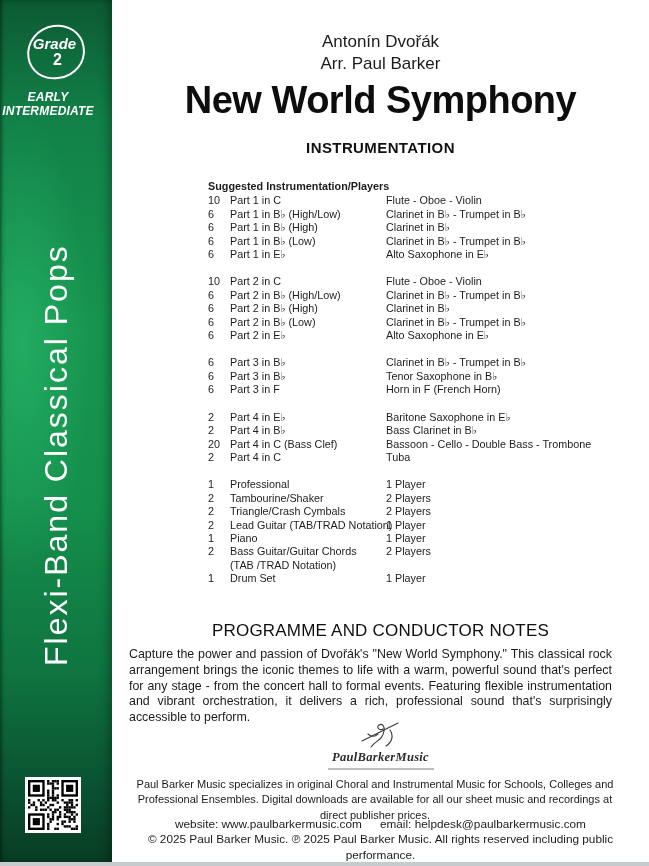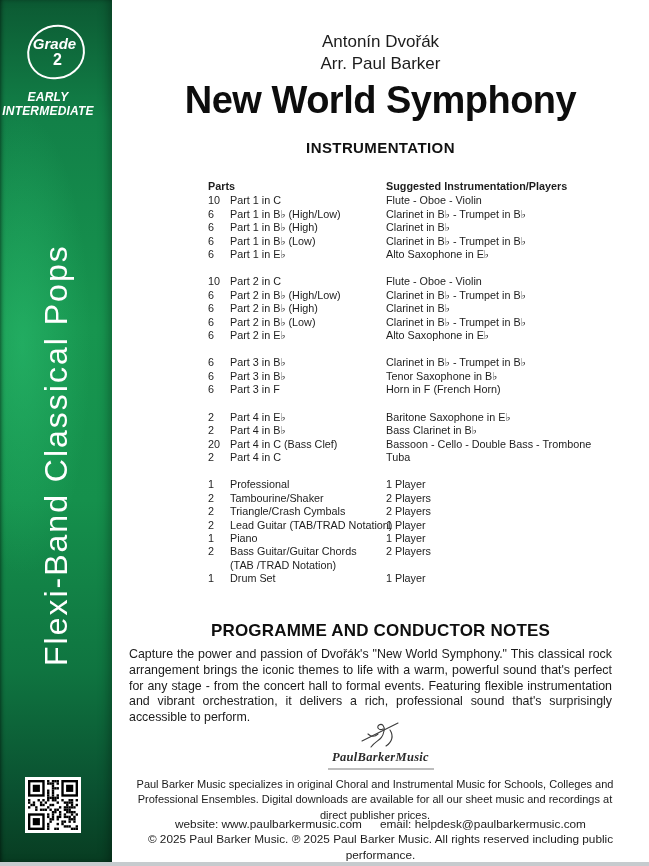"Parts" span.h1 { html: <span>Parts</span> -> none }
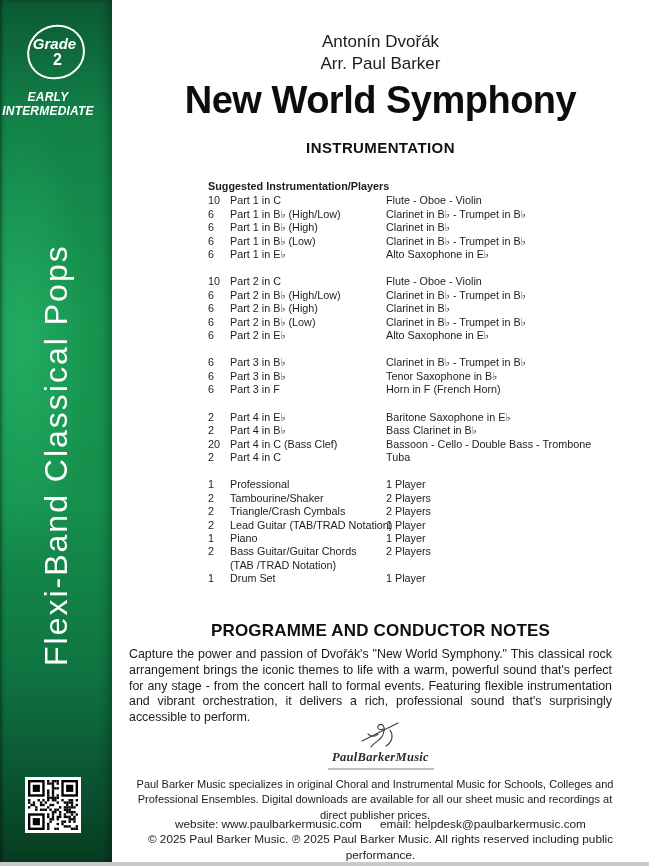"PROGRAMME AND CONDUCTOR NOTES" .notes-heading { font-weight: bold -> normal }
